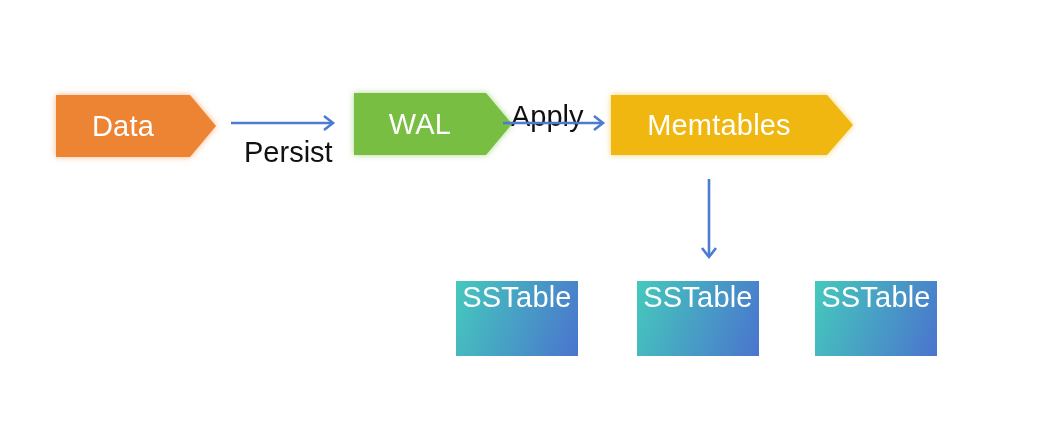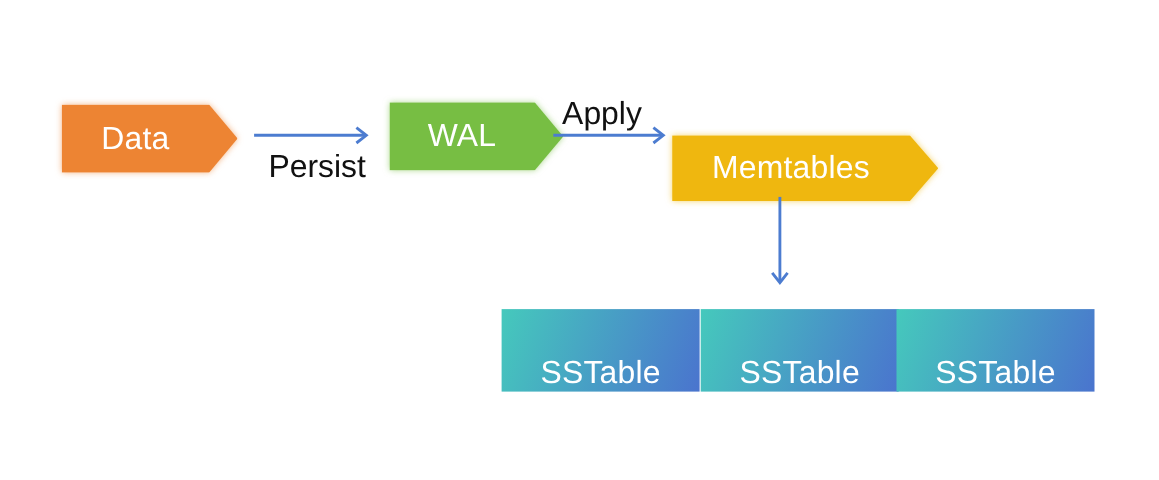"Apply" span.edge-label { top: 88px -> 100px }
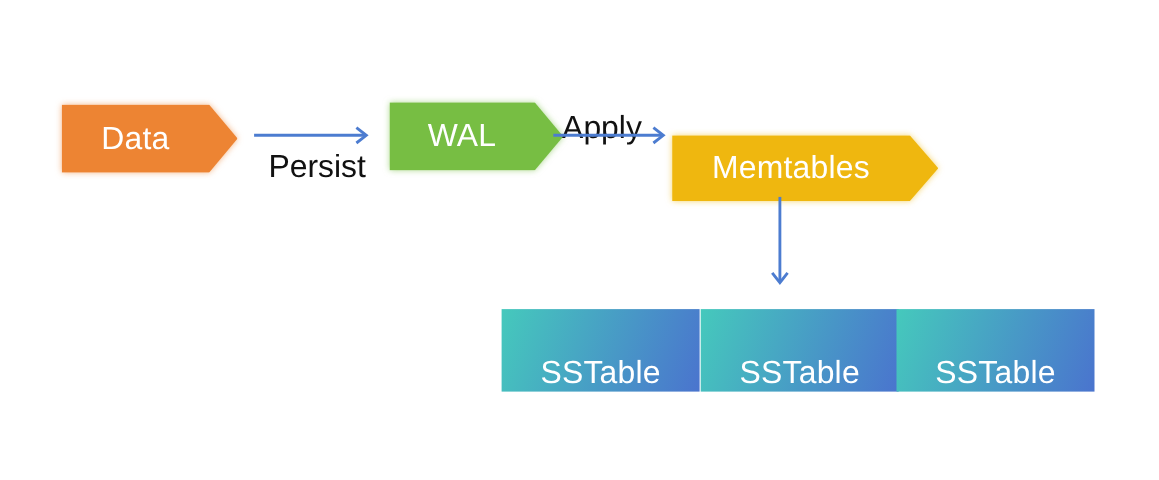"Memtables" .glow-gold { margin-top: 28px -> none }
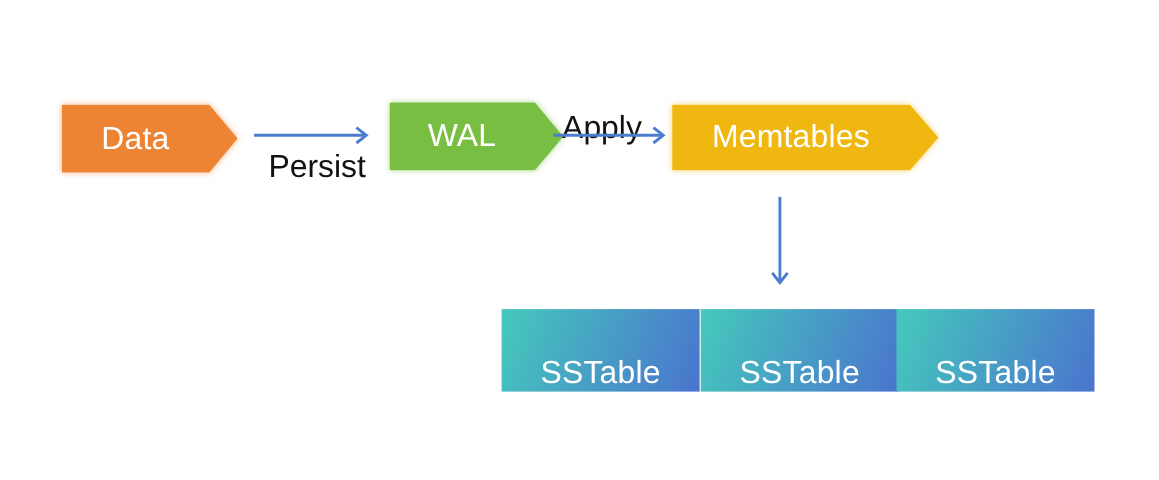"SSTable" .sstable { align-items: flex-end -> flex-start; width: 180px -> 122px }
